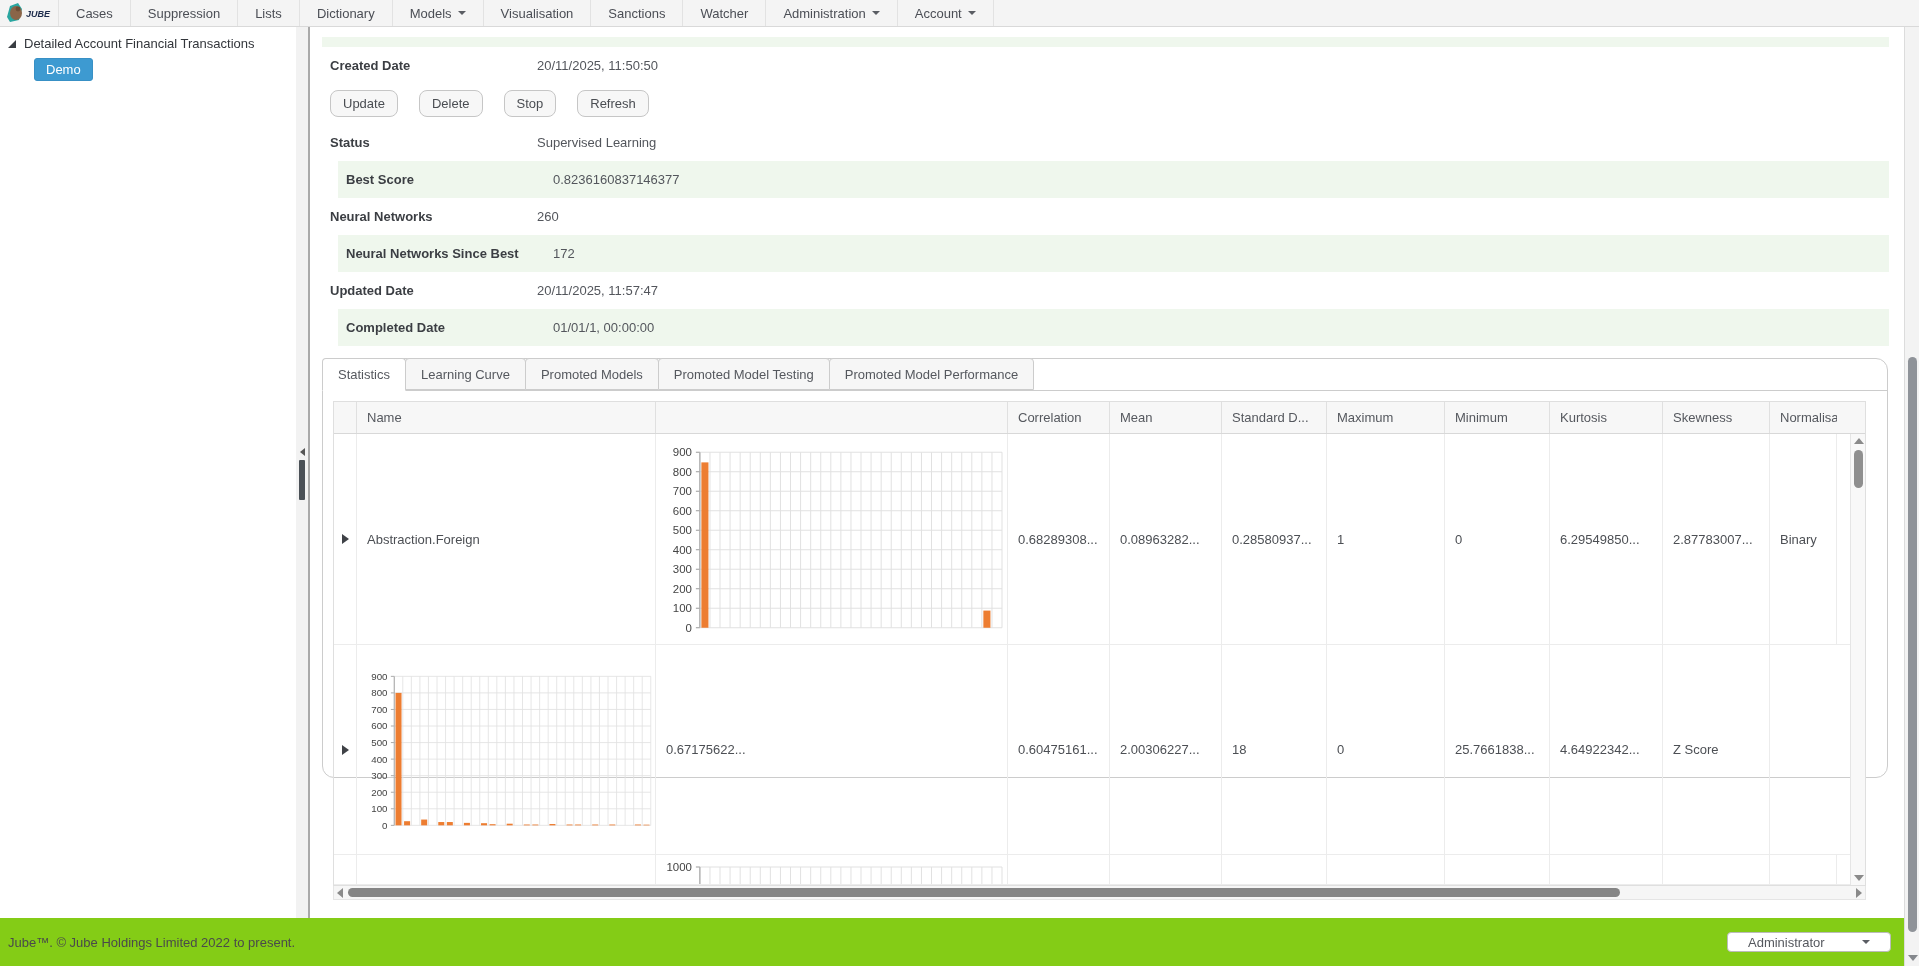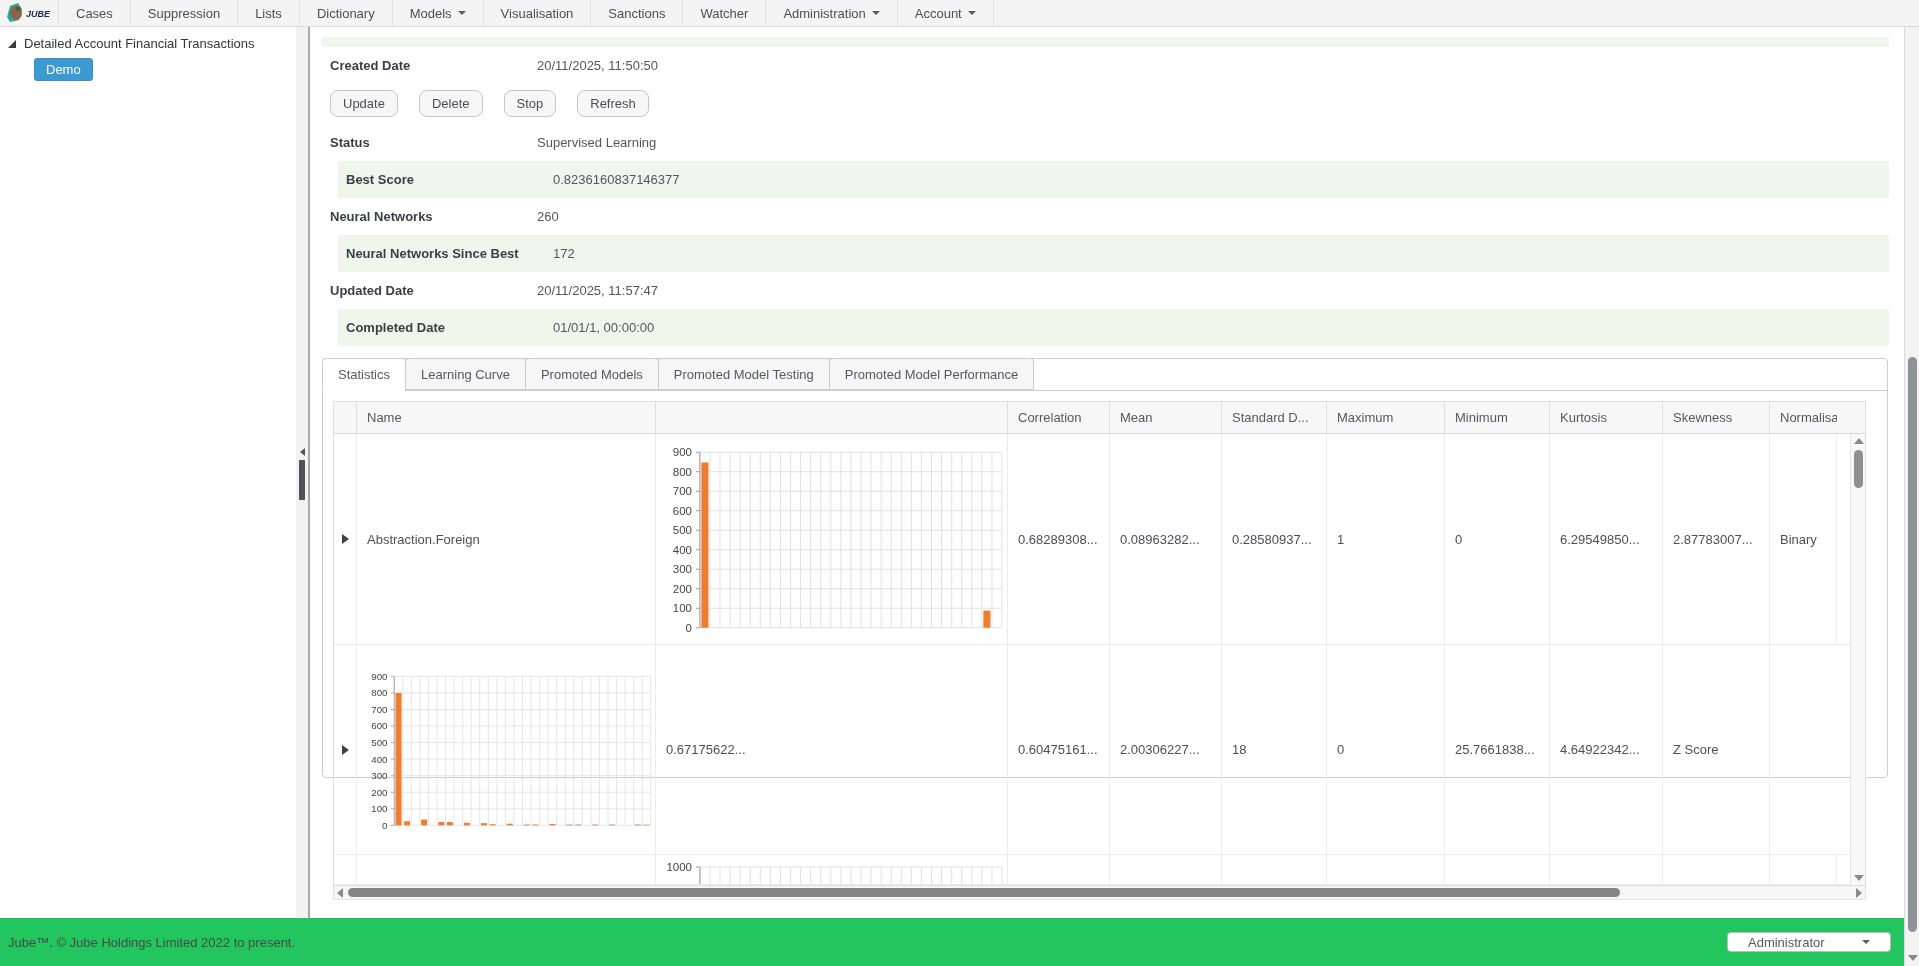"Statistics" .tab-panel { border-radius: 4px -> 12px }
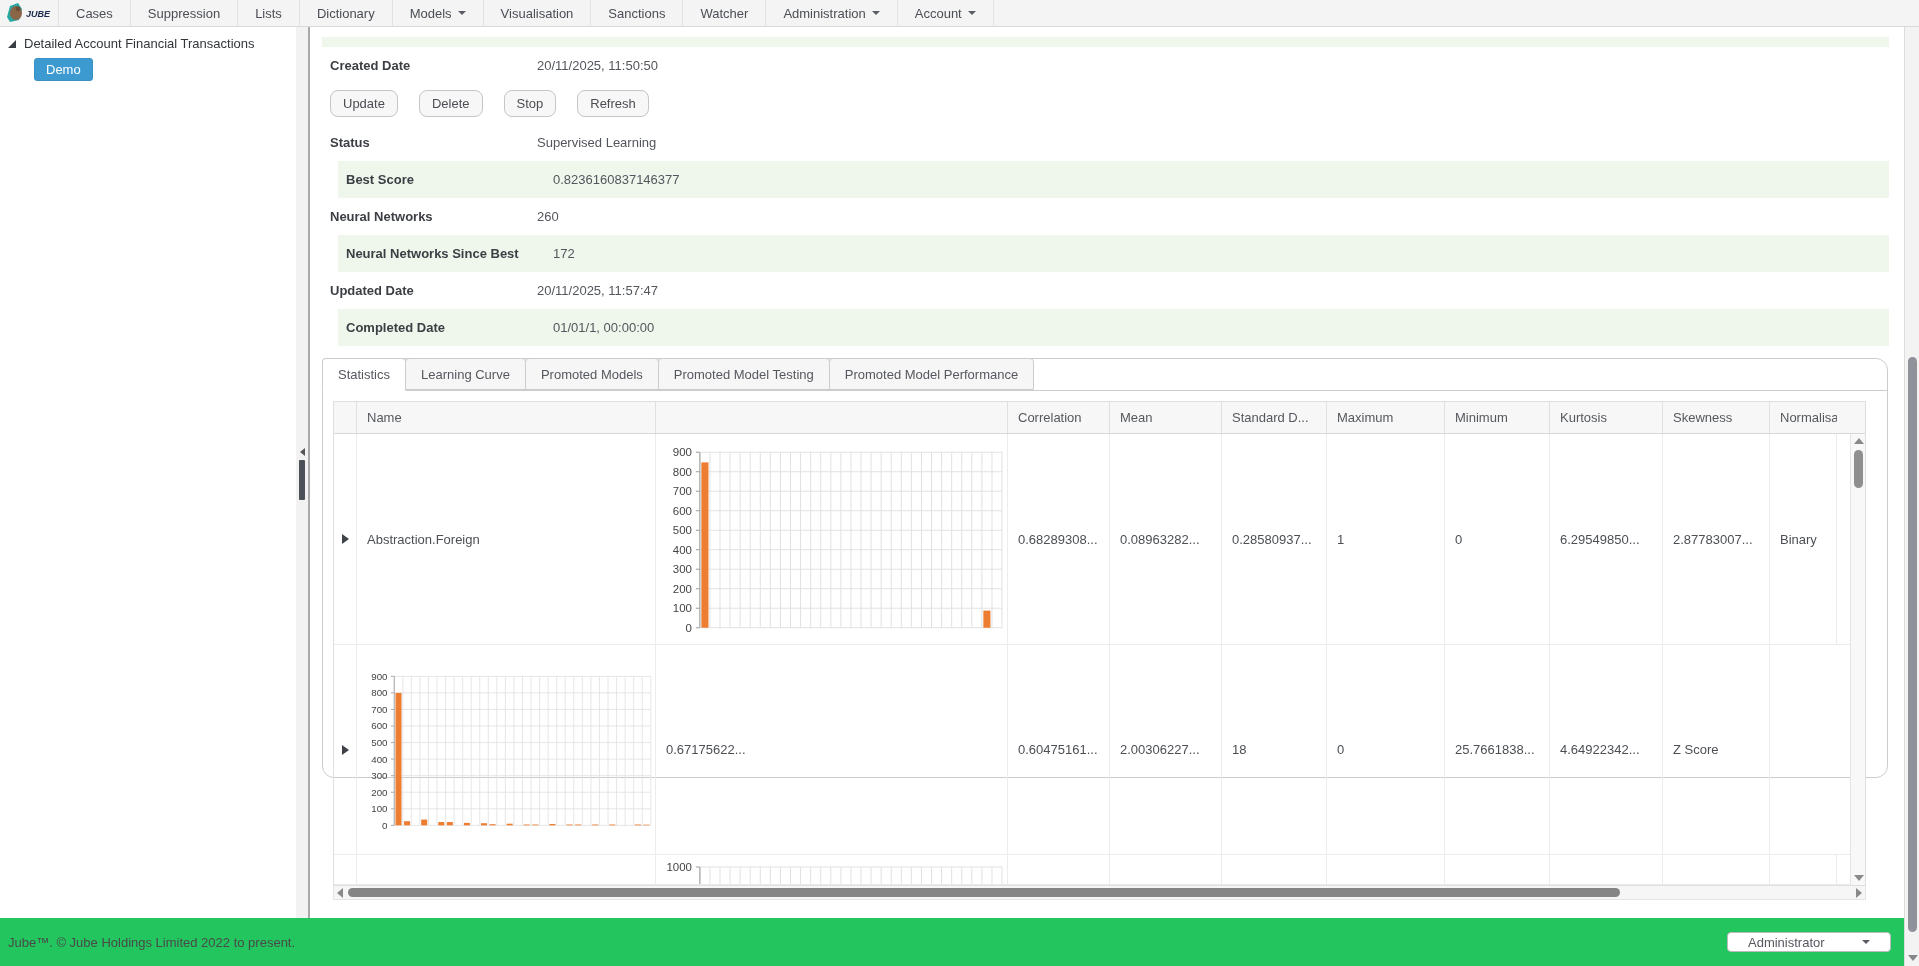"Jube™. © Jube Holdings Limited" .footer { background: #22c55e -> #84cc16 }
